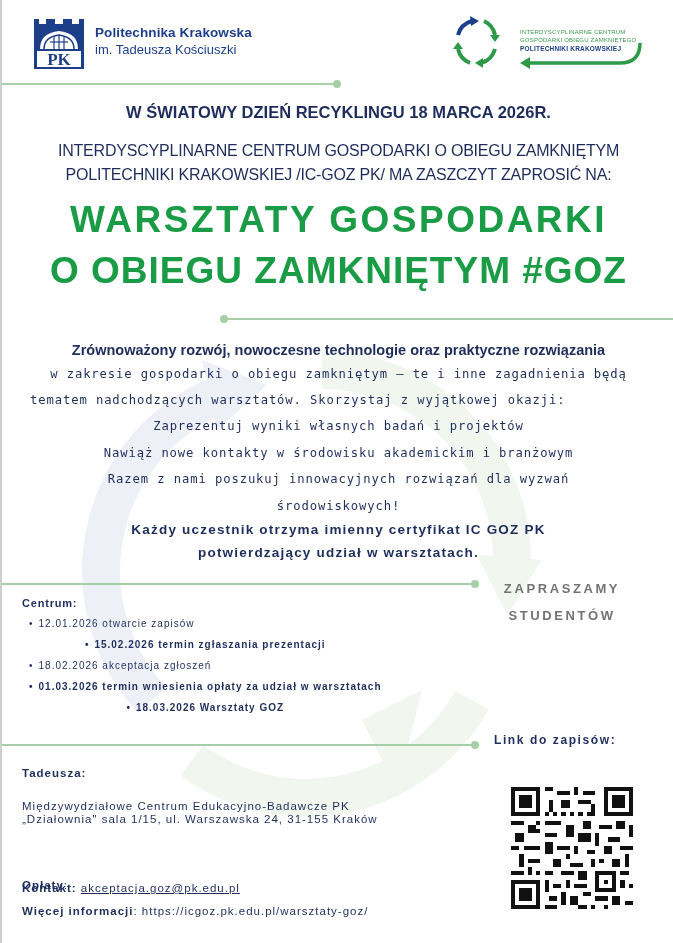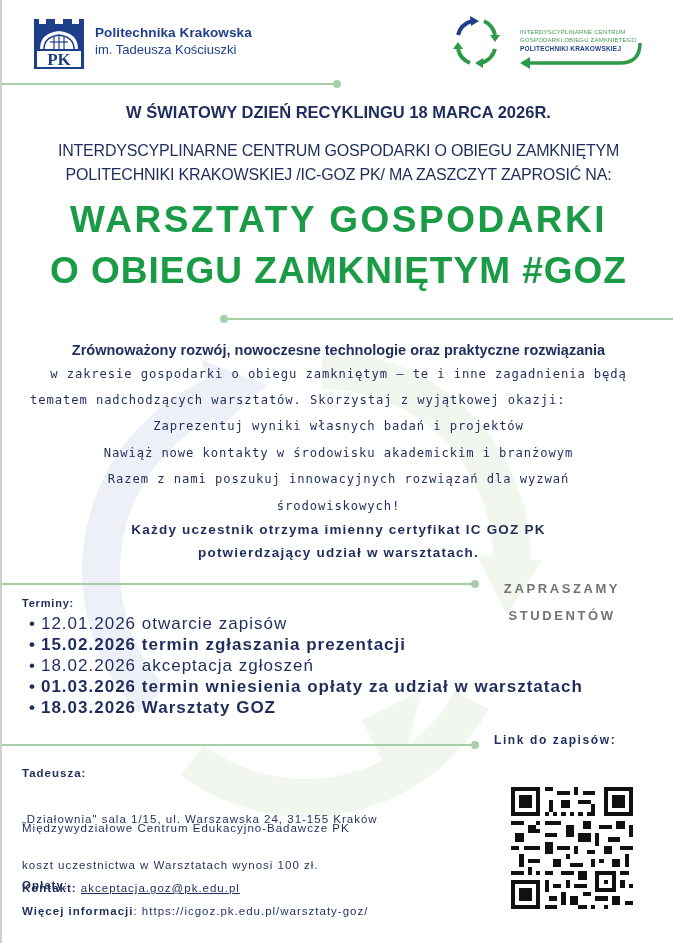"Terminy:" div.abs { text: Terminy -> Centrum }
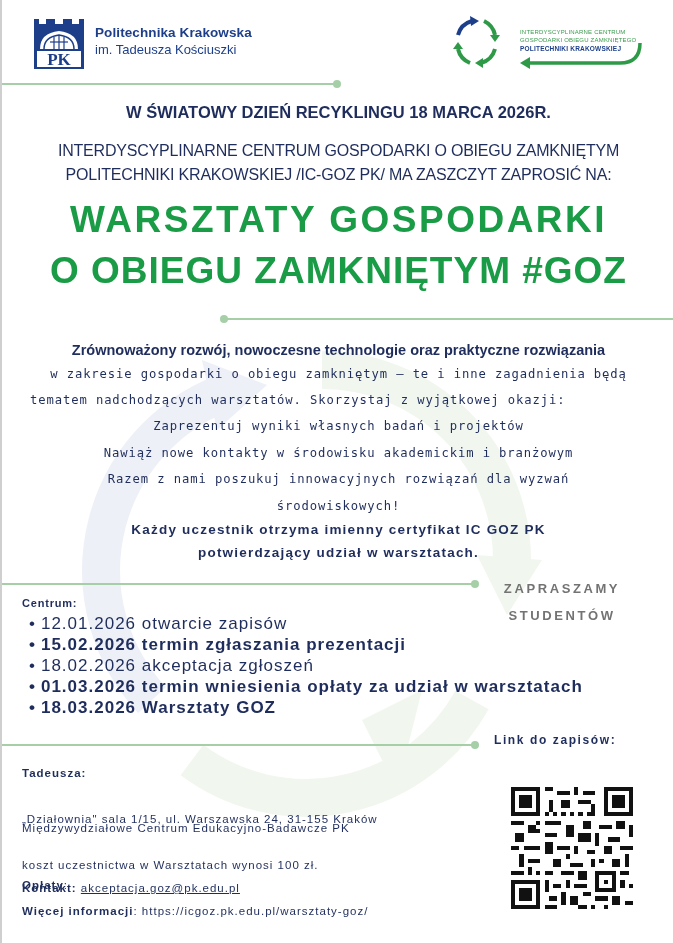"12.01.2026 otwarcie zapisów" .terms-list li { font-size: 17px -> 10px }
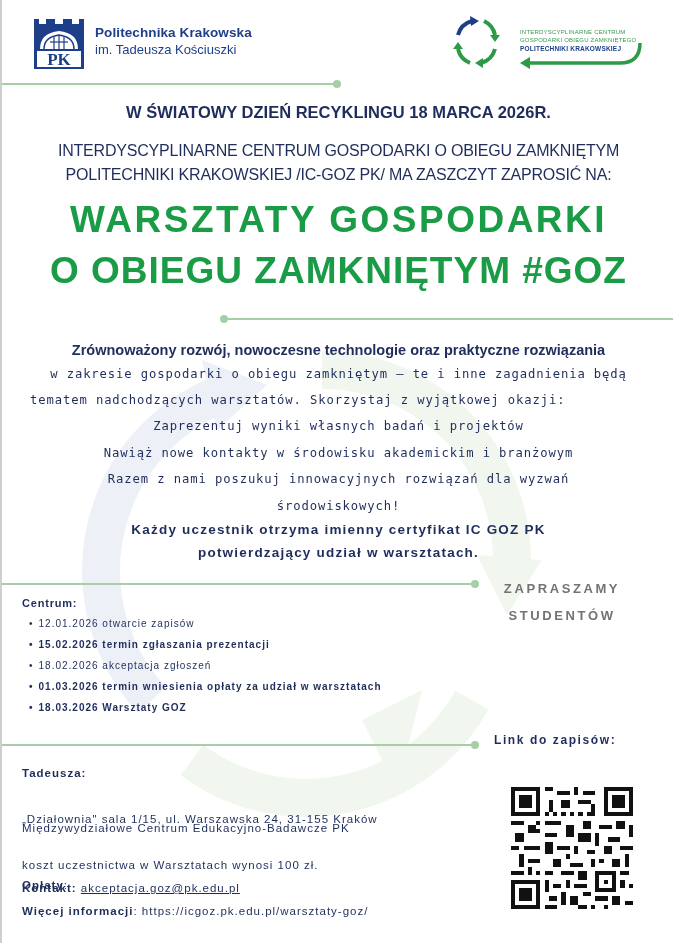"15.02.2026 termin zgłaszania prezentacji" .terms-list li.bold { text-align: none -> center }
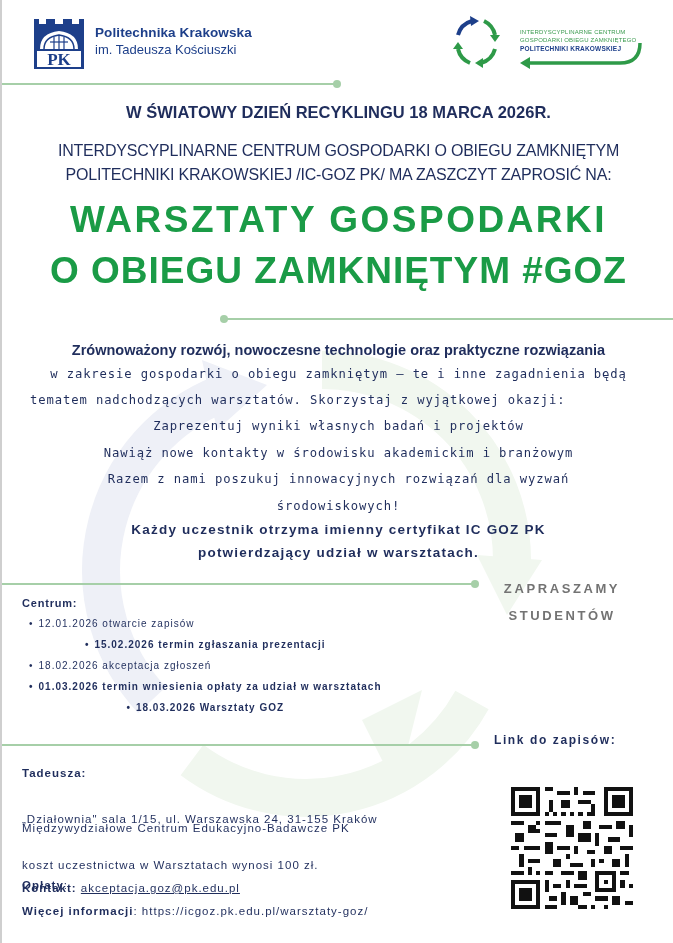"Międzywydziałowe Centrum" .i2 { top: 822px -> 800px }
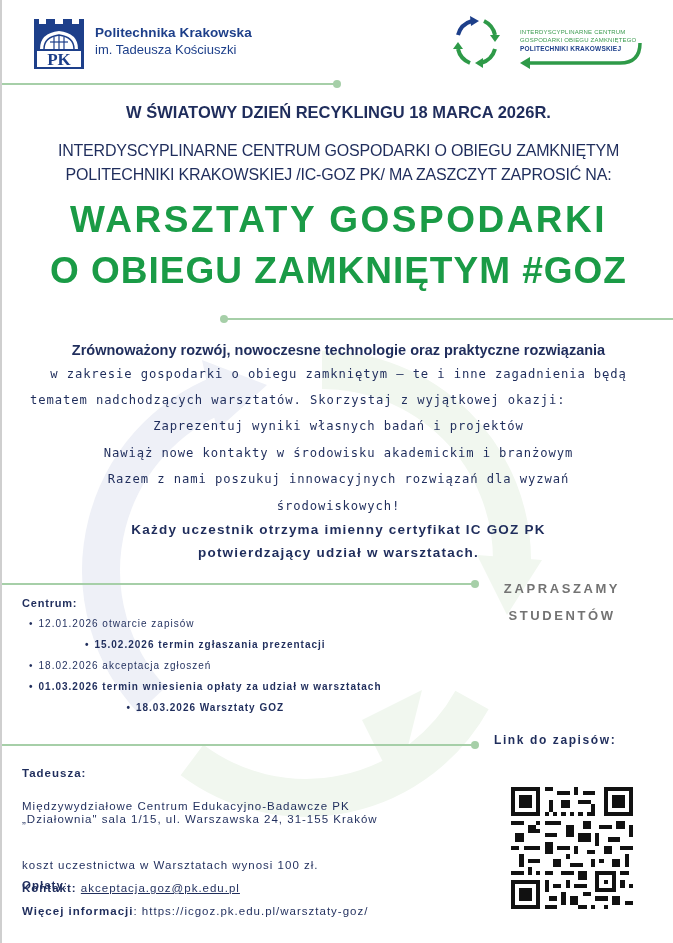"koszt uczestnictwa w Warsztatach wynosi" div.abs { html: <div>koszt uczestnictwa w Warsztatach wynosi 100 zł.</div> -> none }
